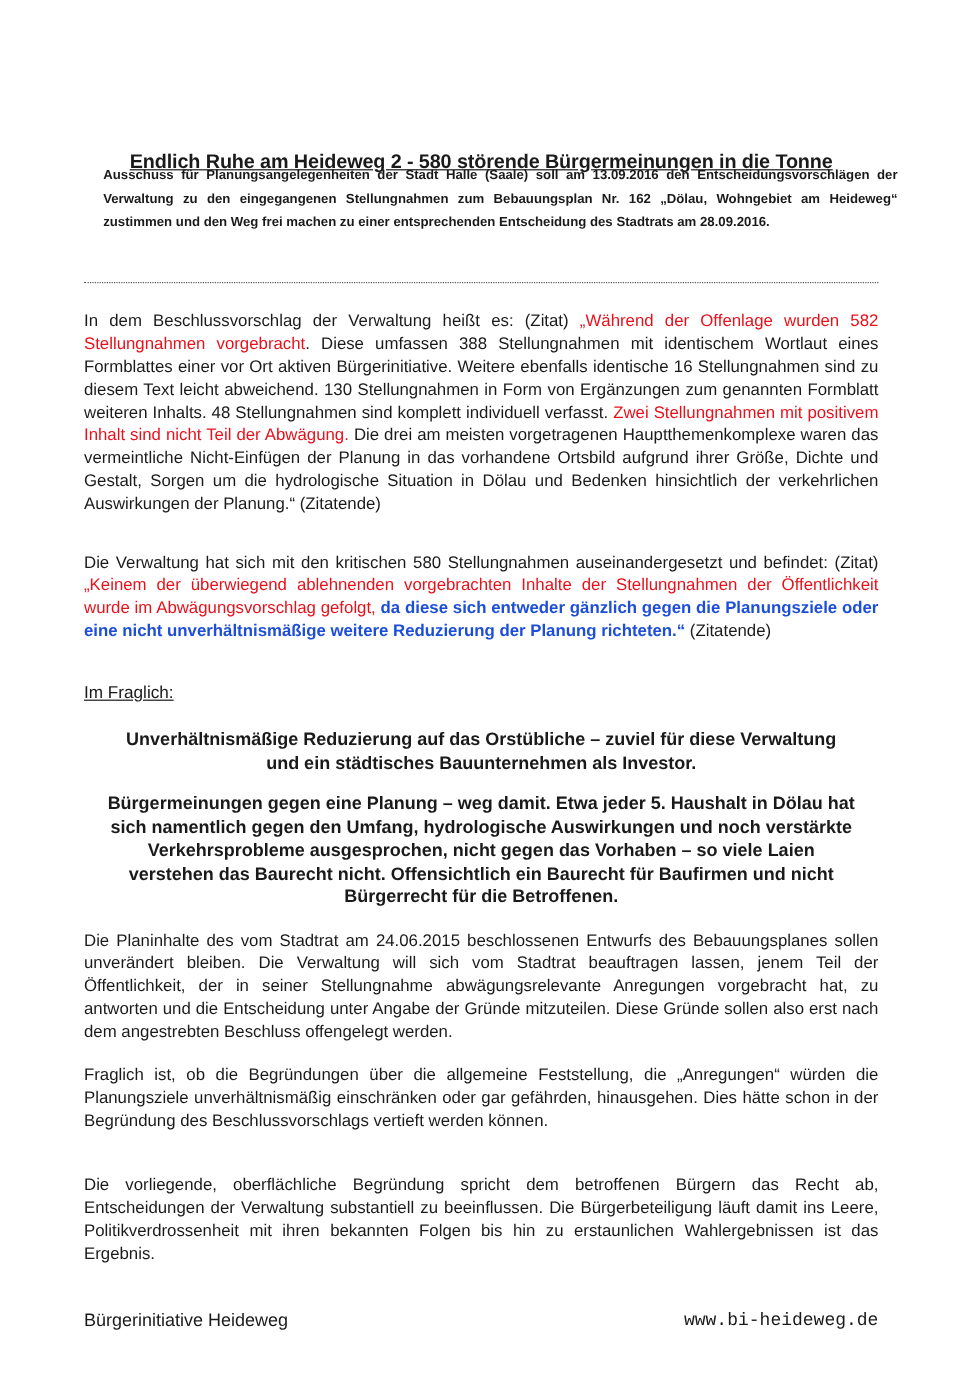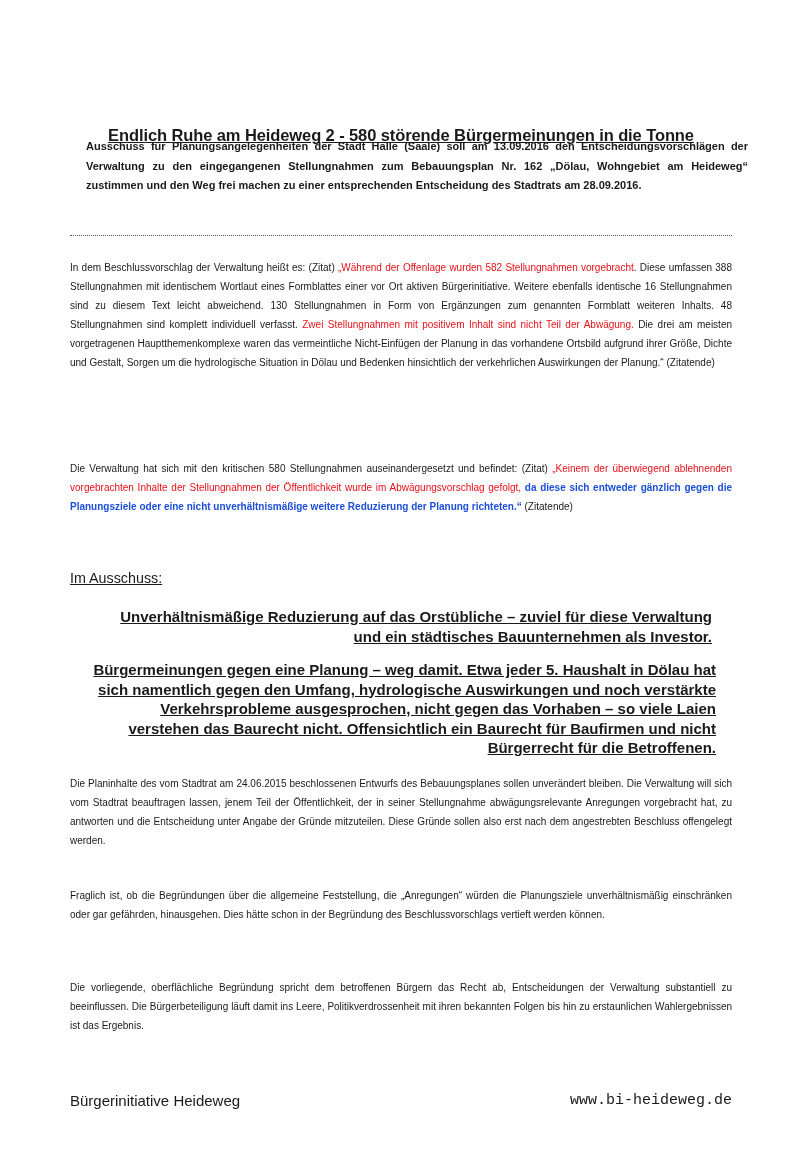"In dem Beschlussvorschlag der Verwaltung" .p { font-size: 10px -> 14px }
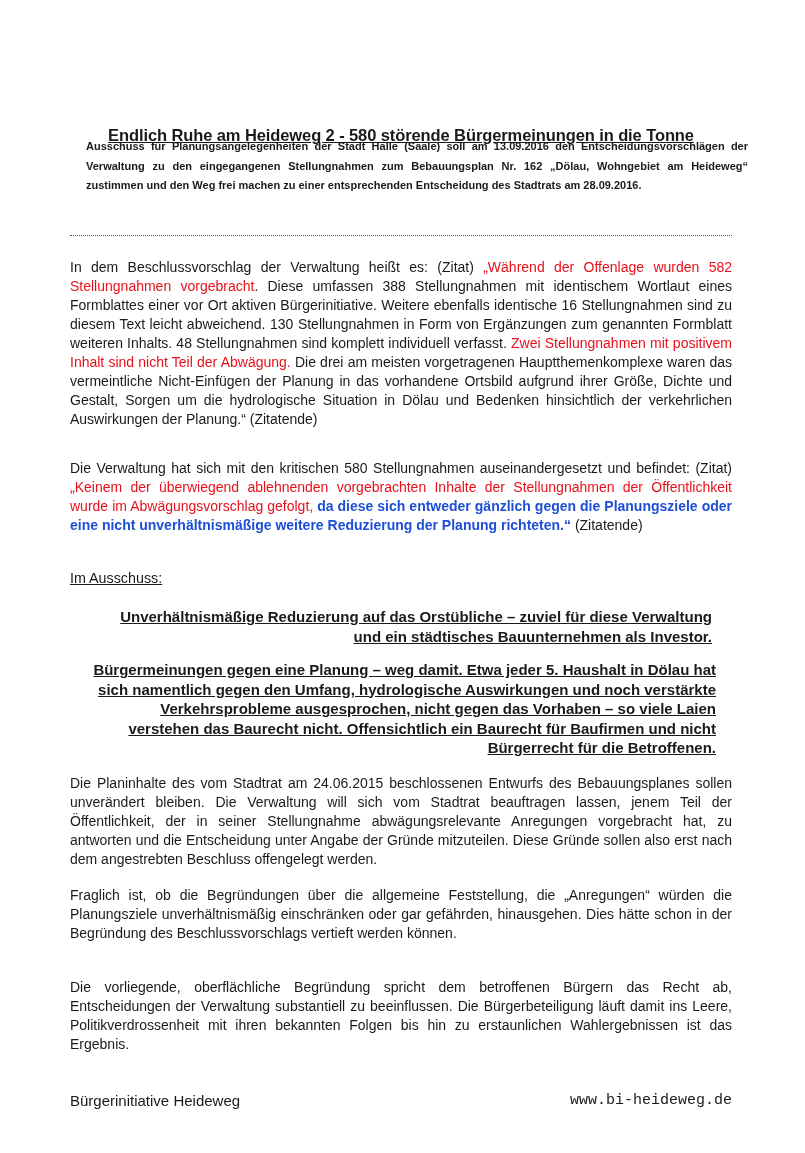"Im Ausschuss:" div.sub { text: Ausschuss -> Fraglich }
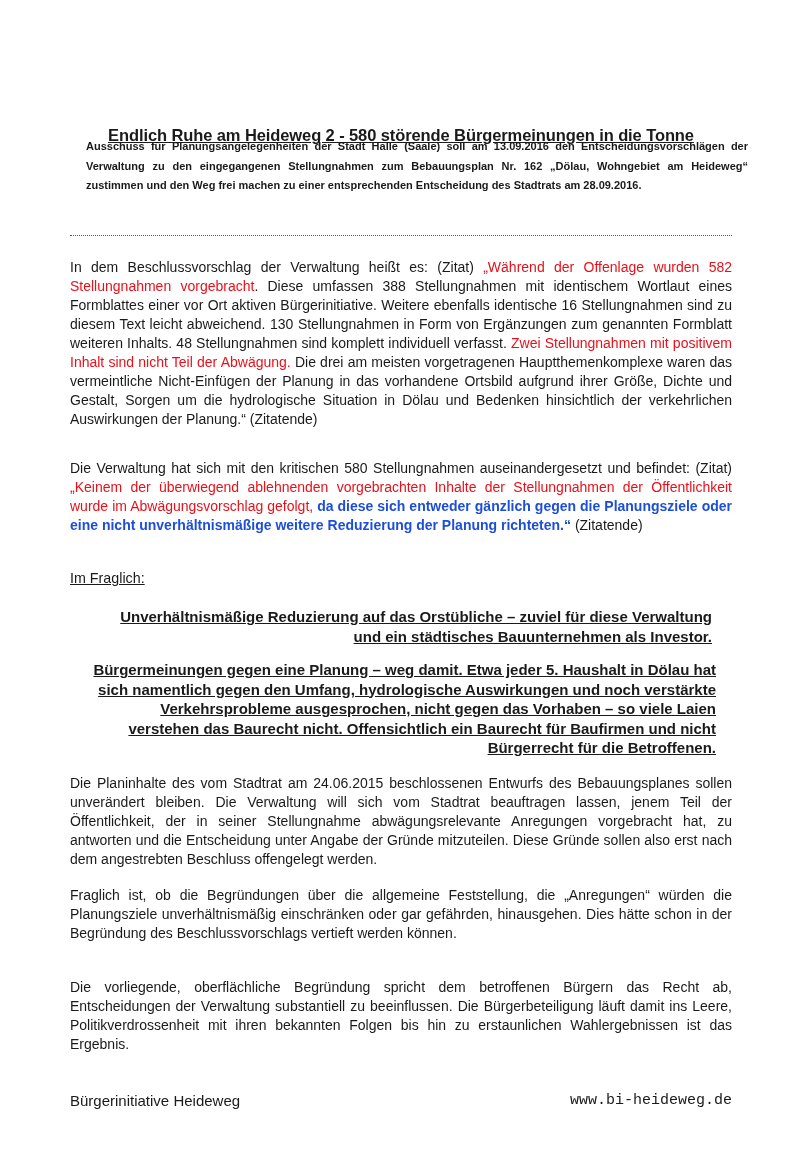"Unverhältnismäßige Reduzierung auf das" .center { text-align: right -> center; text-decoration: underline -> none }
